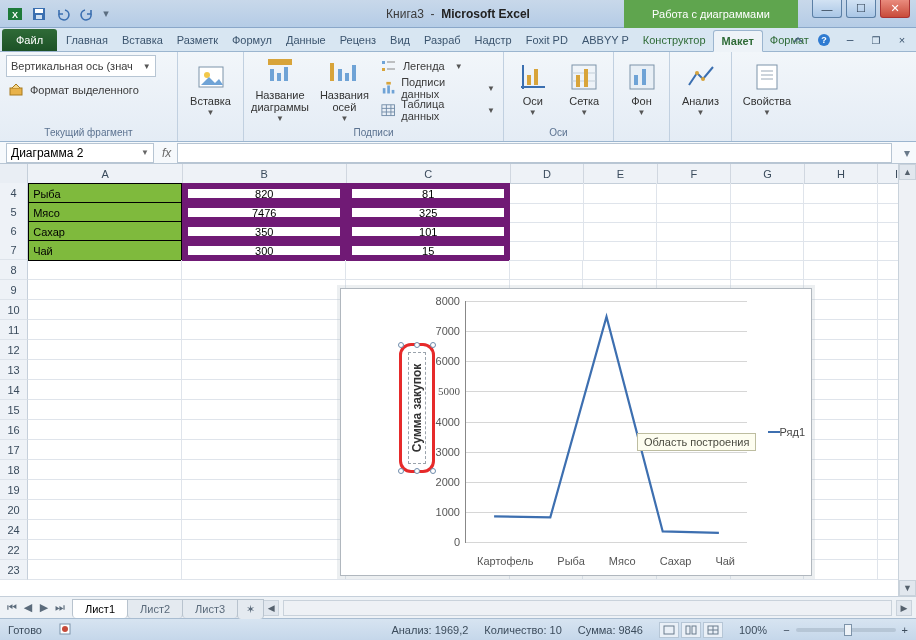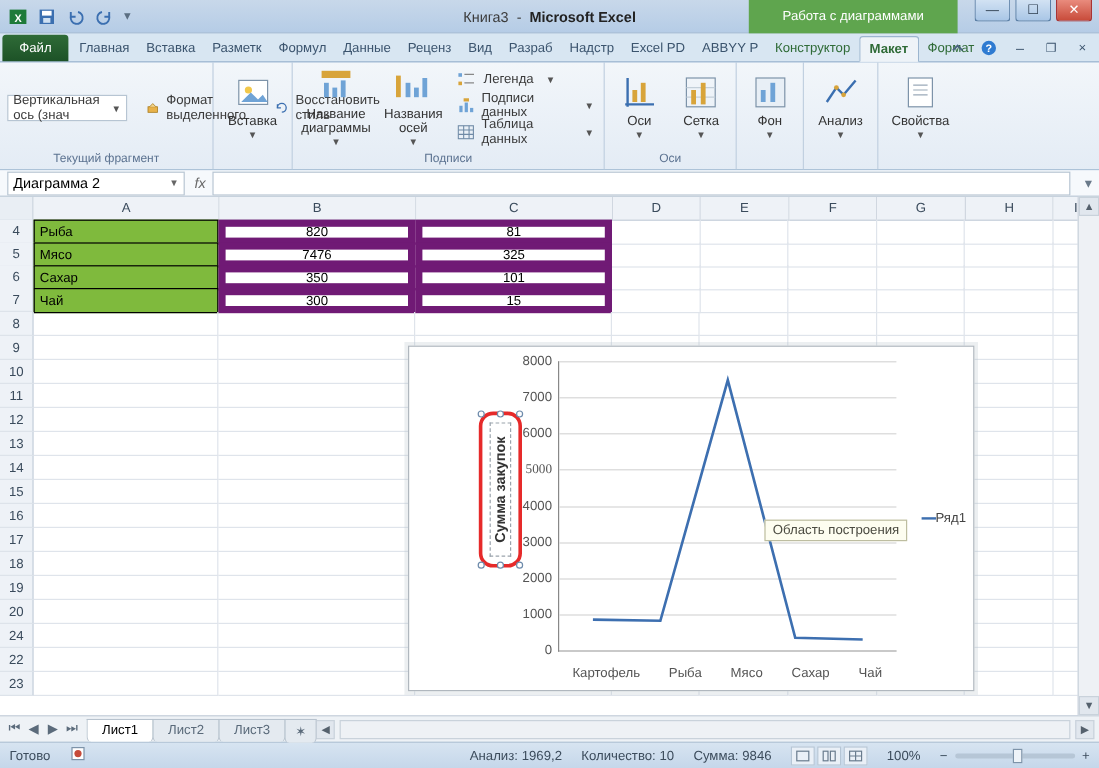"Excel PD" div.tab { text: Excel -> Foxit }
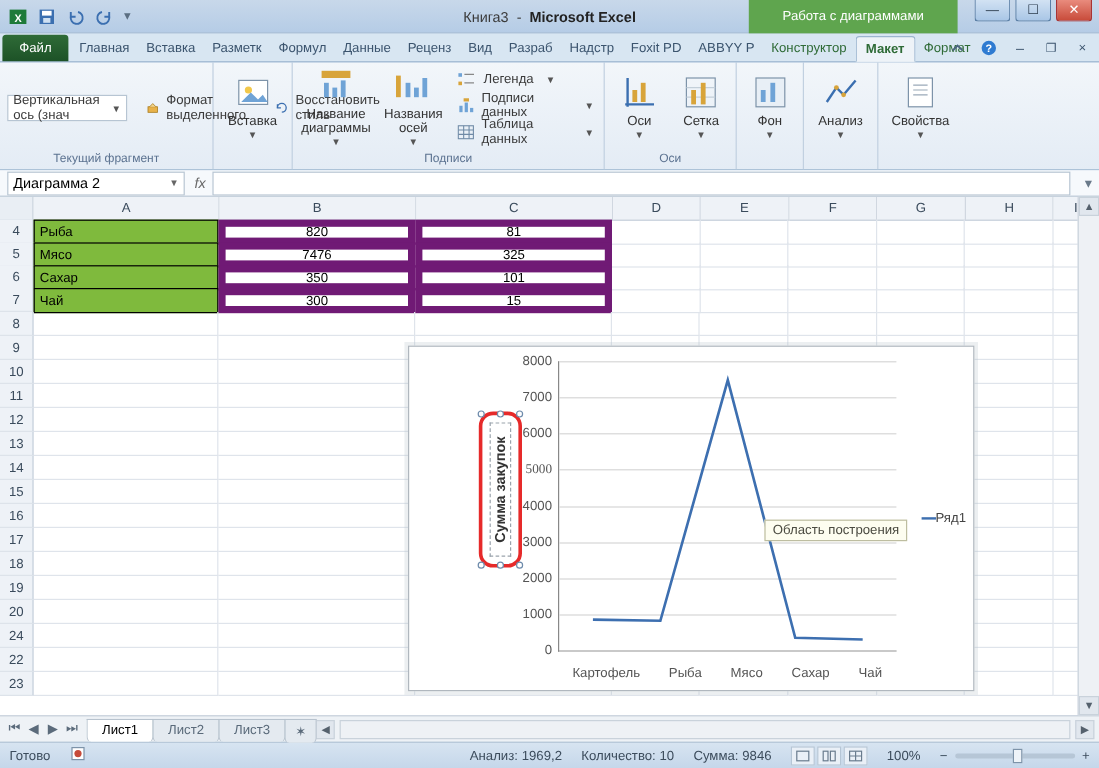"Вертикальная ось (знач" div.rgroup-body { align-items: center -> flex-start; flex-direction: row -> column; gap: 14px -> 2px }
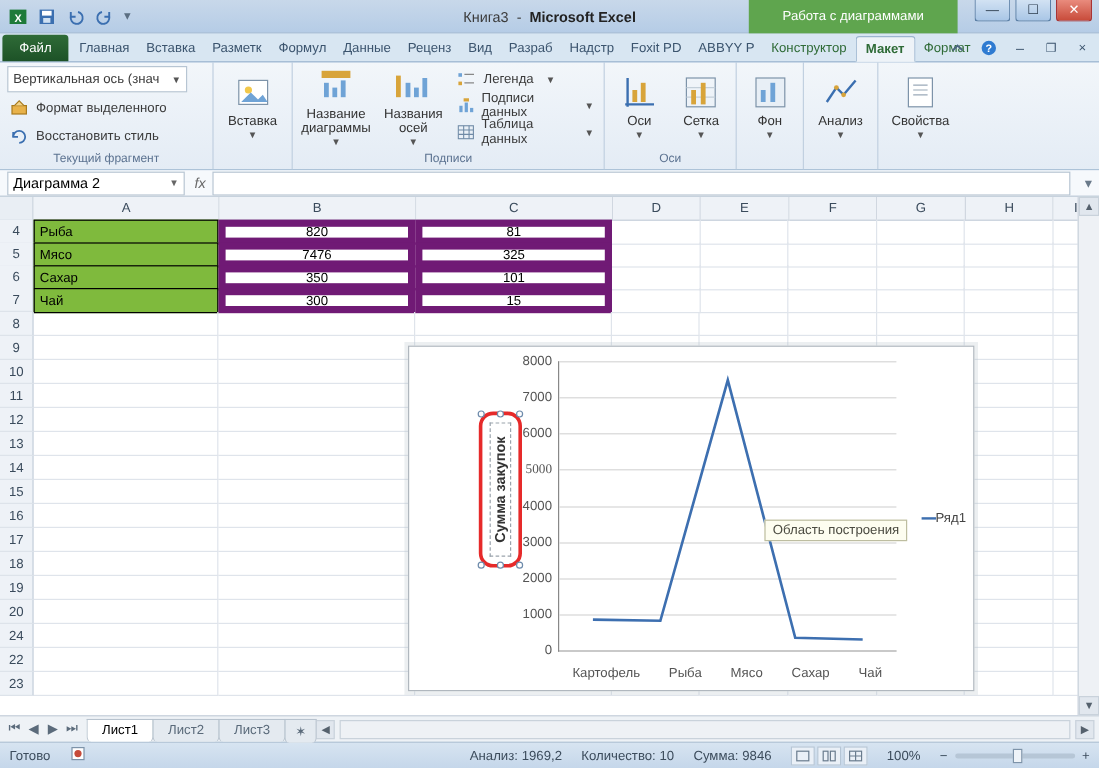"Восстановить стиль" div.ritem { html: <div> <span> <svg> <path></path> <path></path> </svg> </span> <span>Восстановить стиль</span> </div> -> none }
